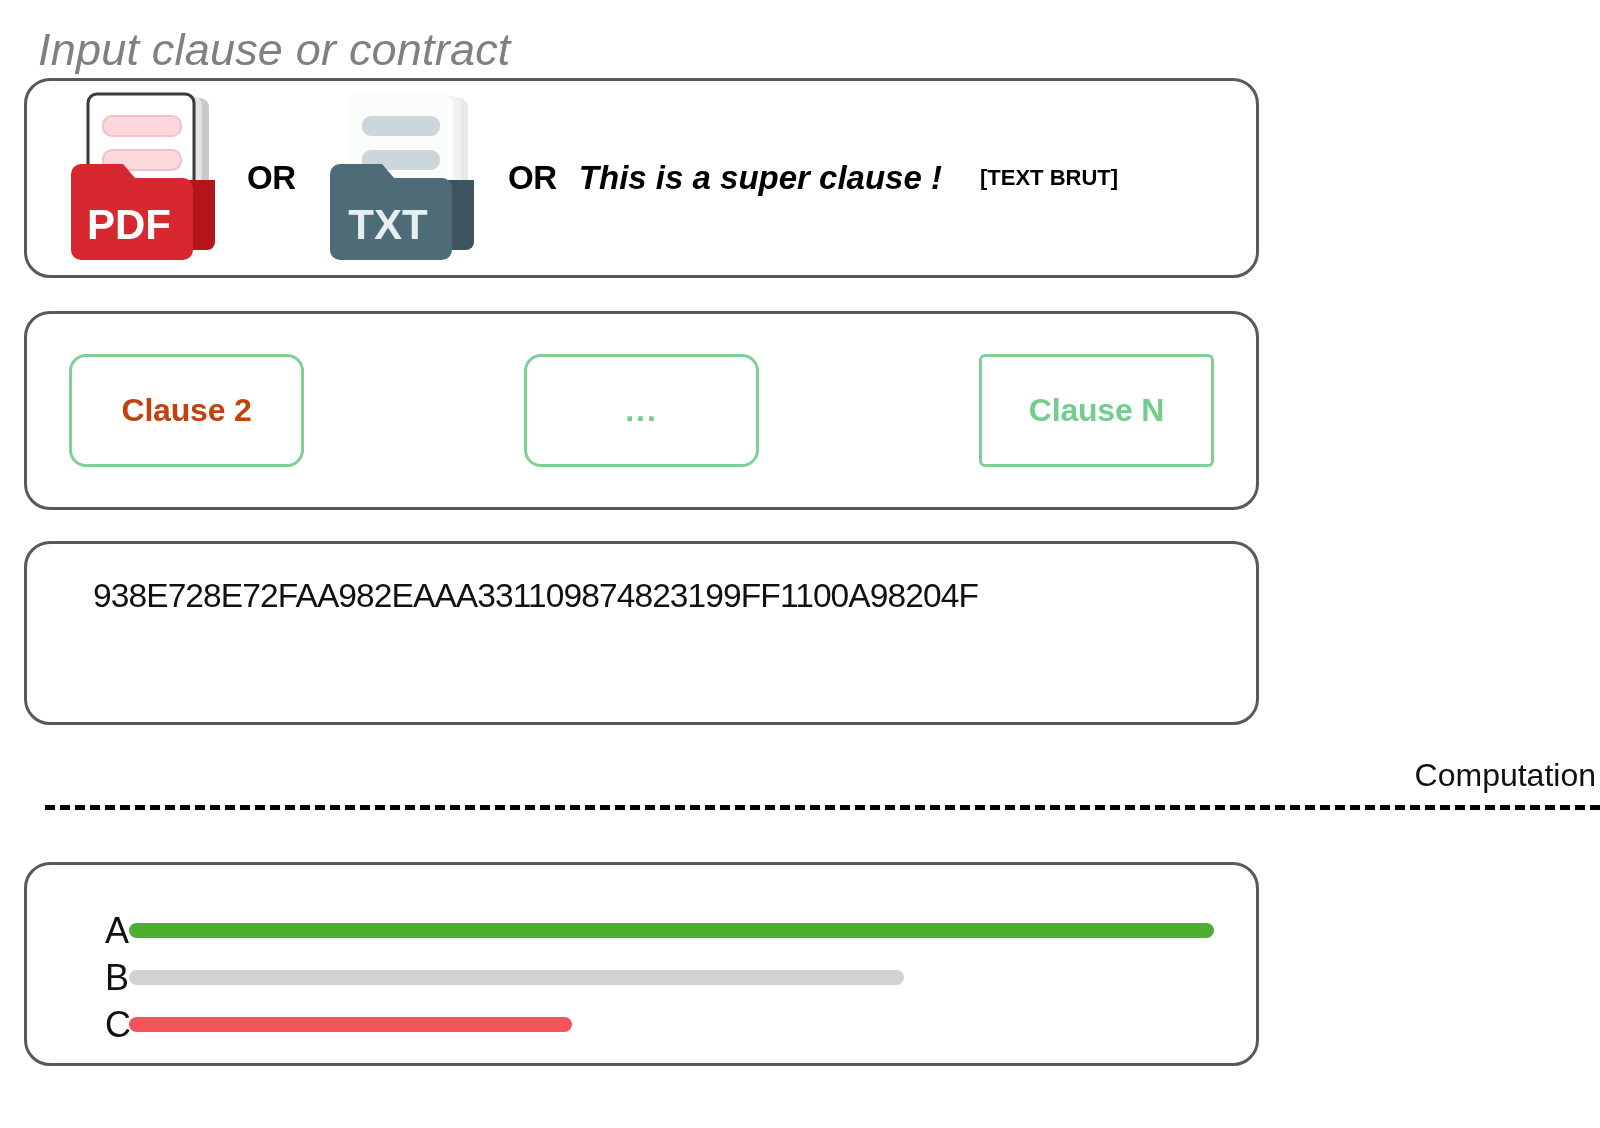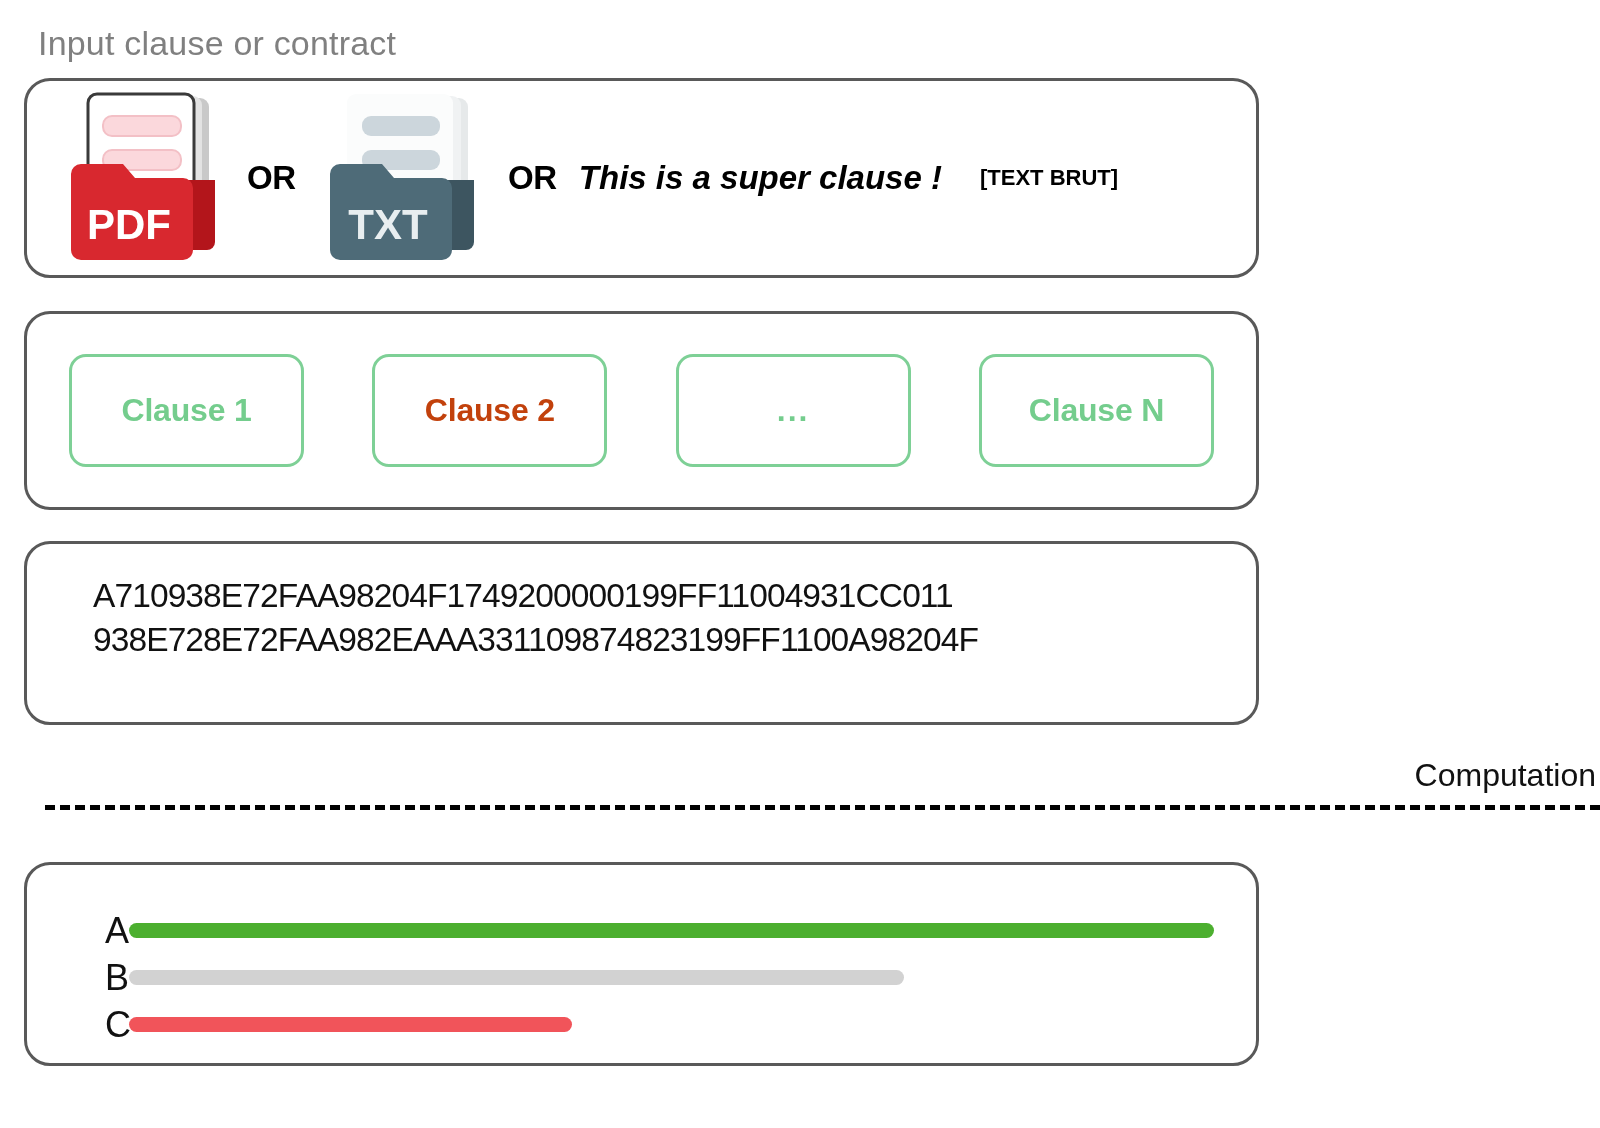"Input clause or contract" .section-title { font-size: 34px -> 45px; font-style: none -> italic }
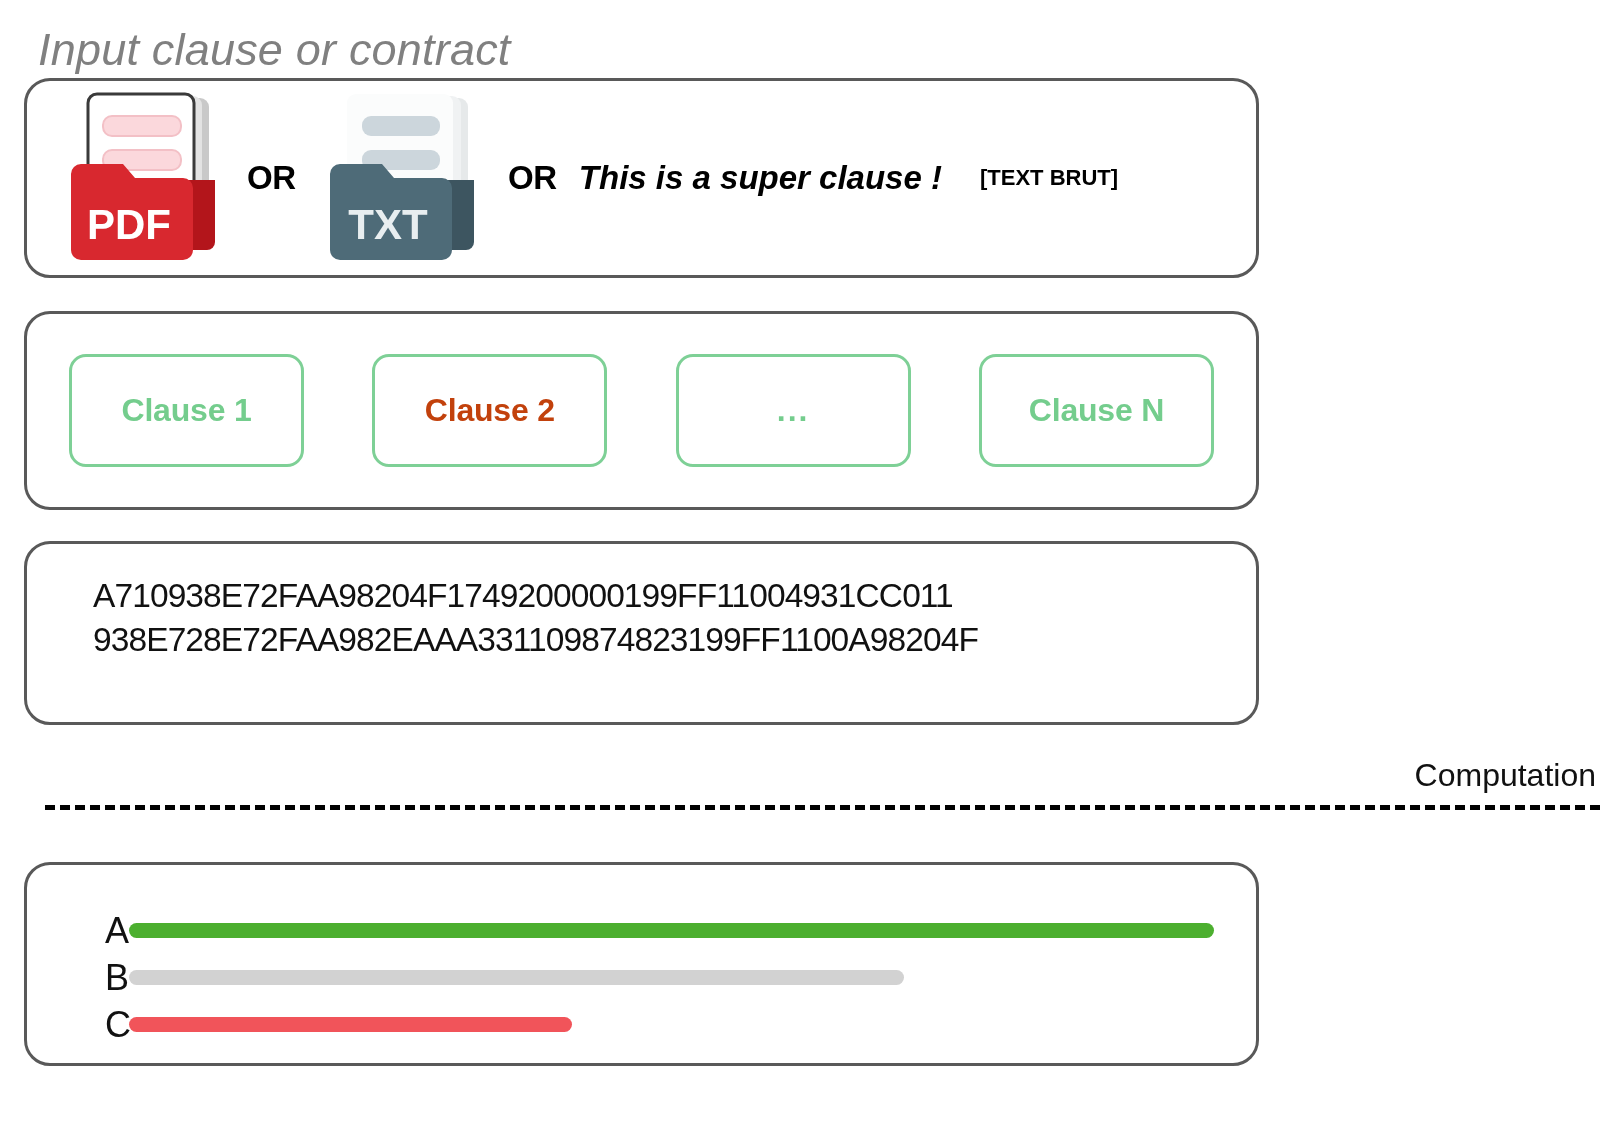"Clause 1" div.clause-box { html: <div> <span>Clause 1</span> </div> -> none }
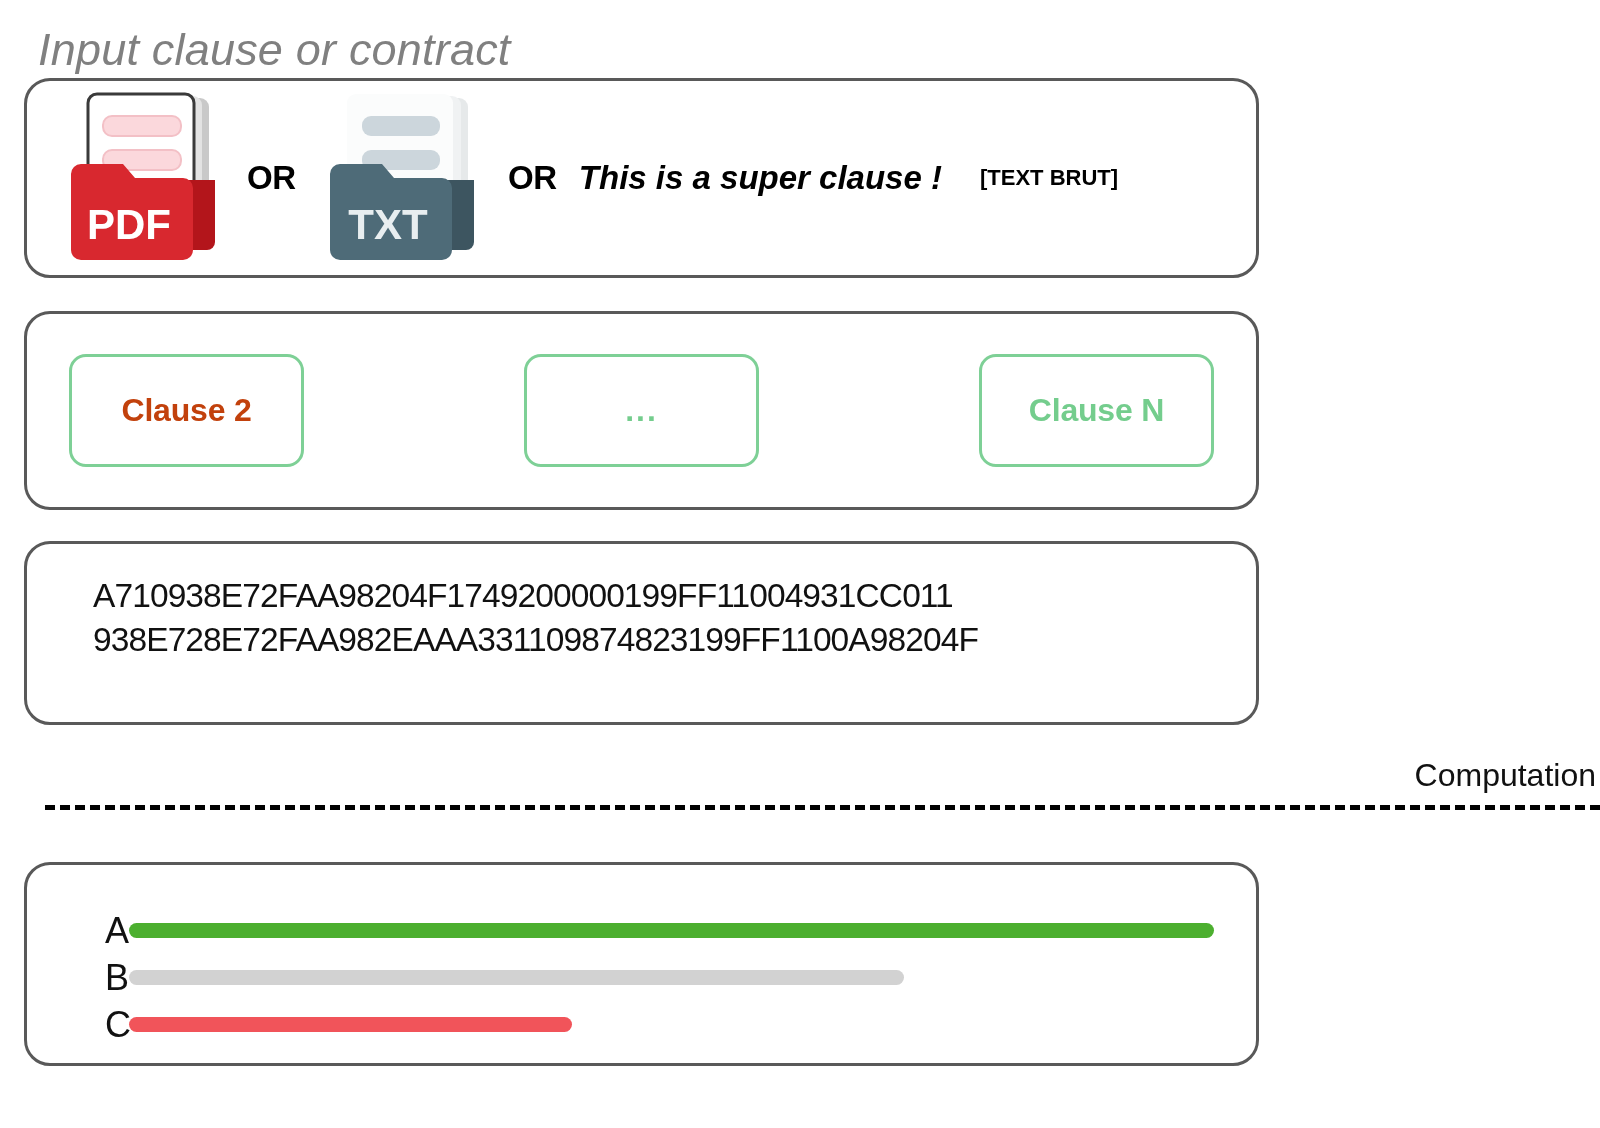"Clause N" div.clause-box { border-radius: none -> 6px }
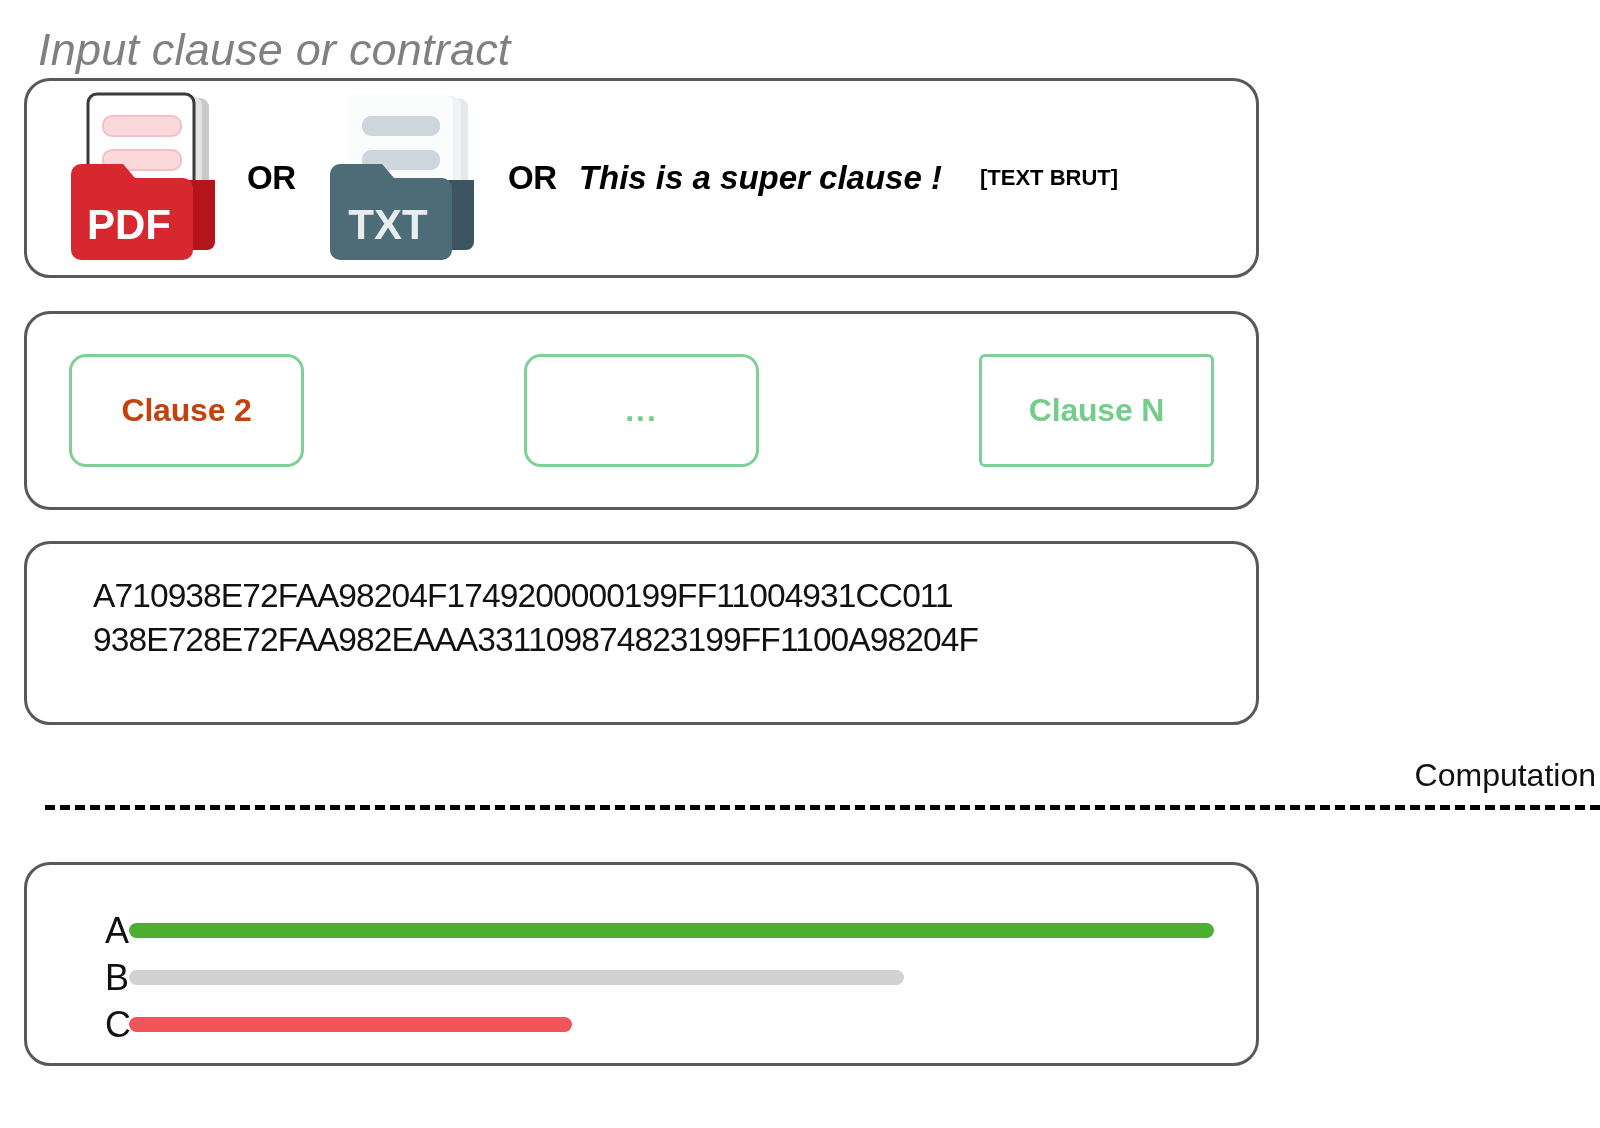"A710938E72FAA98204F1749200000199FF110049" div.hash-line { html: <div>A710938E72FAA98204F1749200000199FF11004931CC011</div> -> none }
